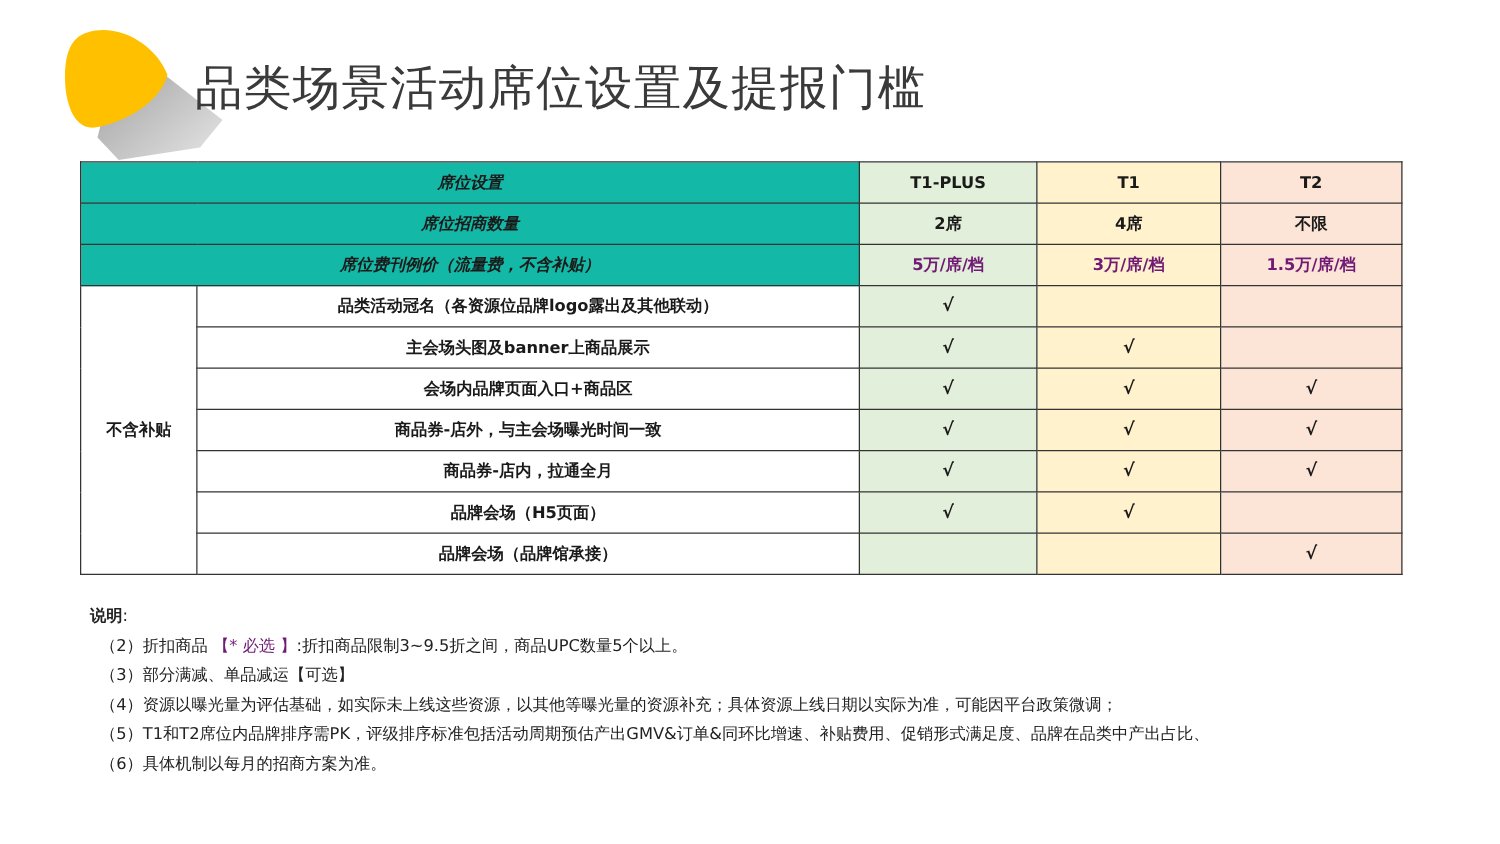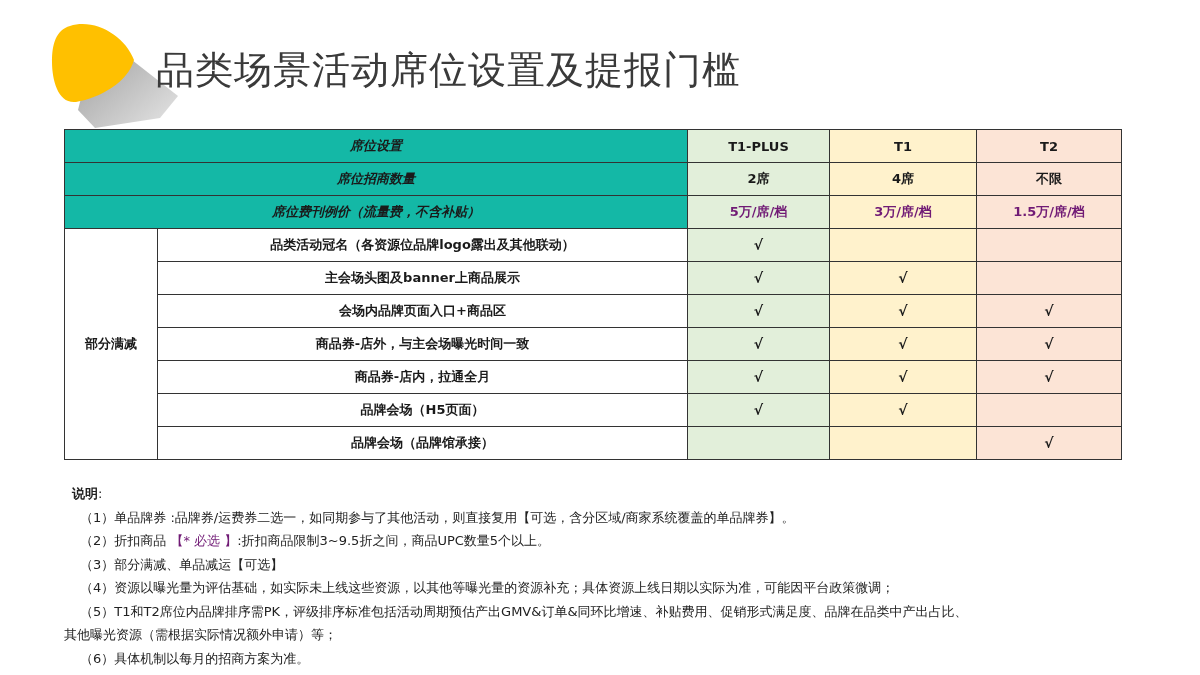"部分满减" td { text: 部分满减 -> 不含补贴 }
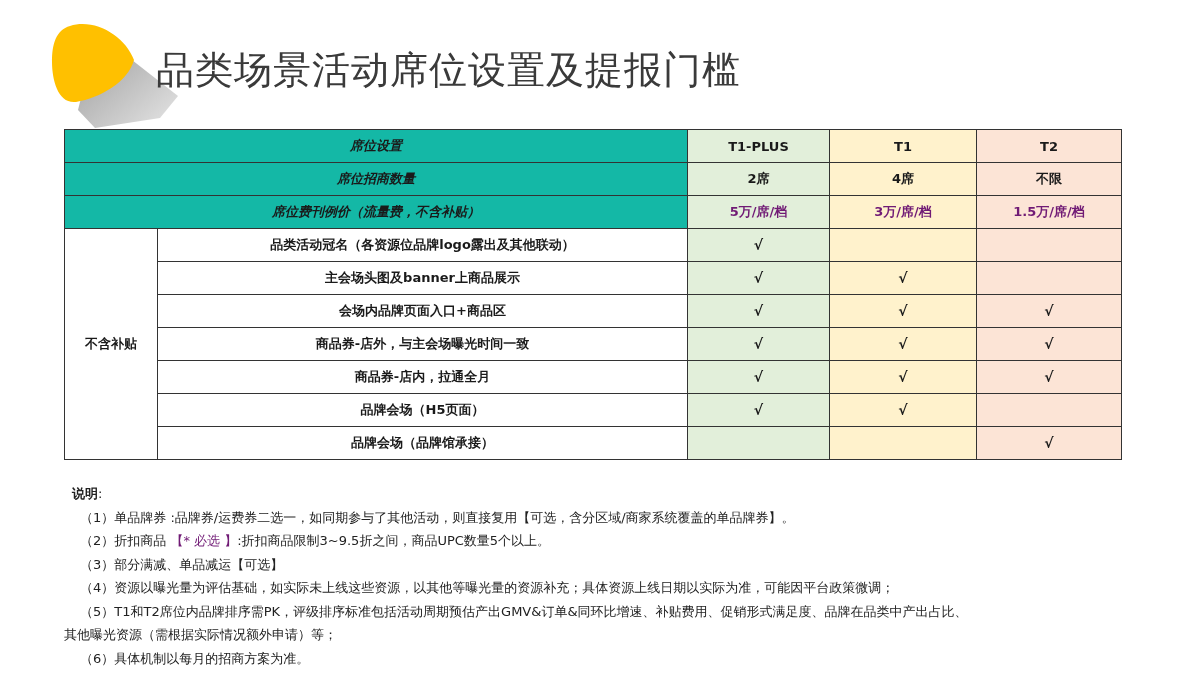"（1）单品牌券" div.line { html: <div>（1）单品牌券 :品牌券/运费券二选一，如同期参与了其他活动，则直接复用【可选，含分区域/商家系统覆盖的单品牌券】。</div> -> none }
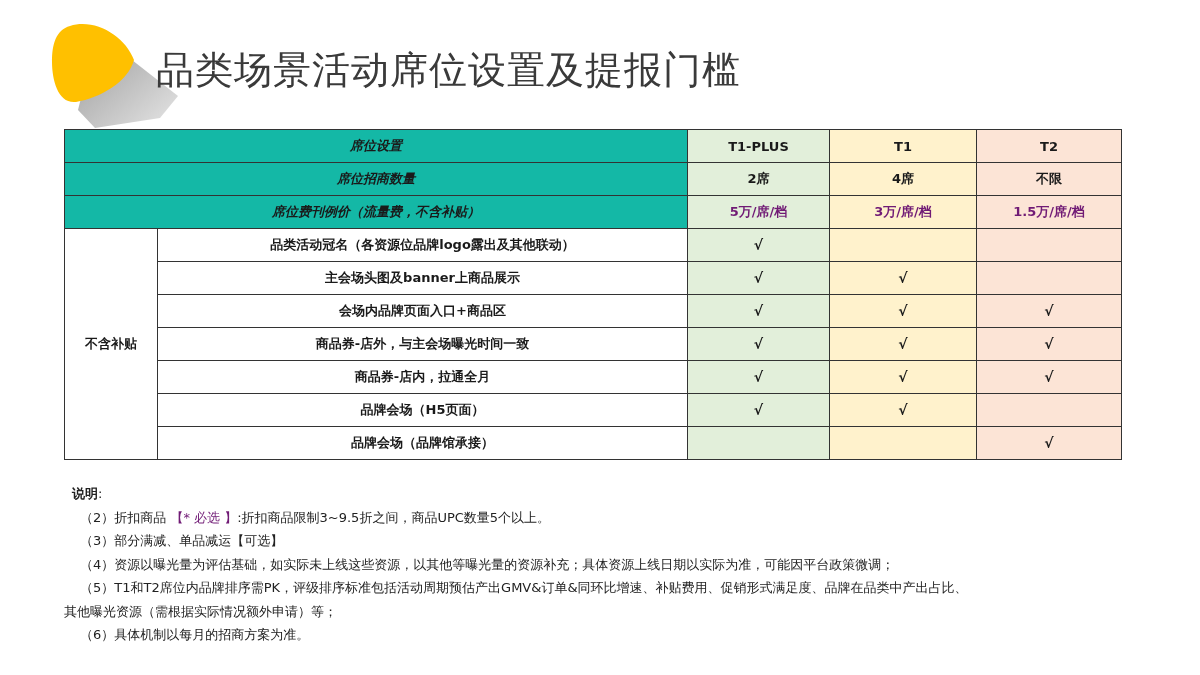"其他曝光资源（需根据实际情况额外申请）等；" div.line { html: <div>其他曝光资源（需根据实际情况额外申请）等；</div> -> none }
